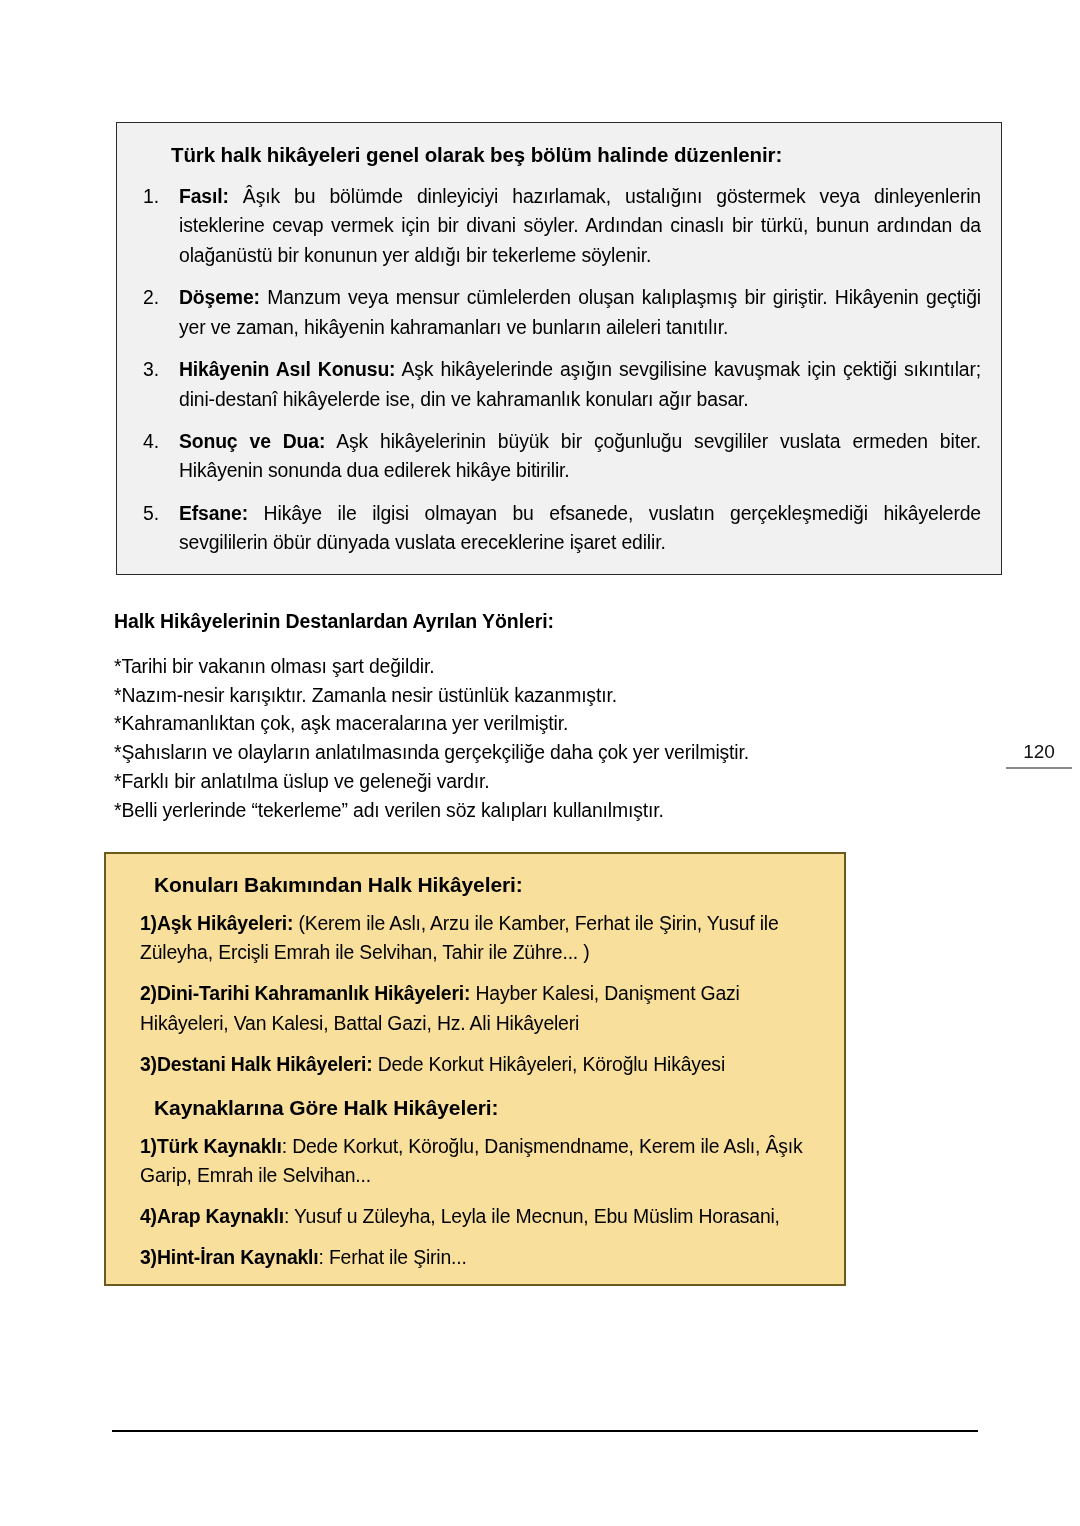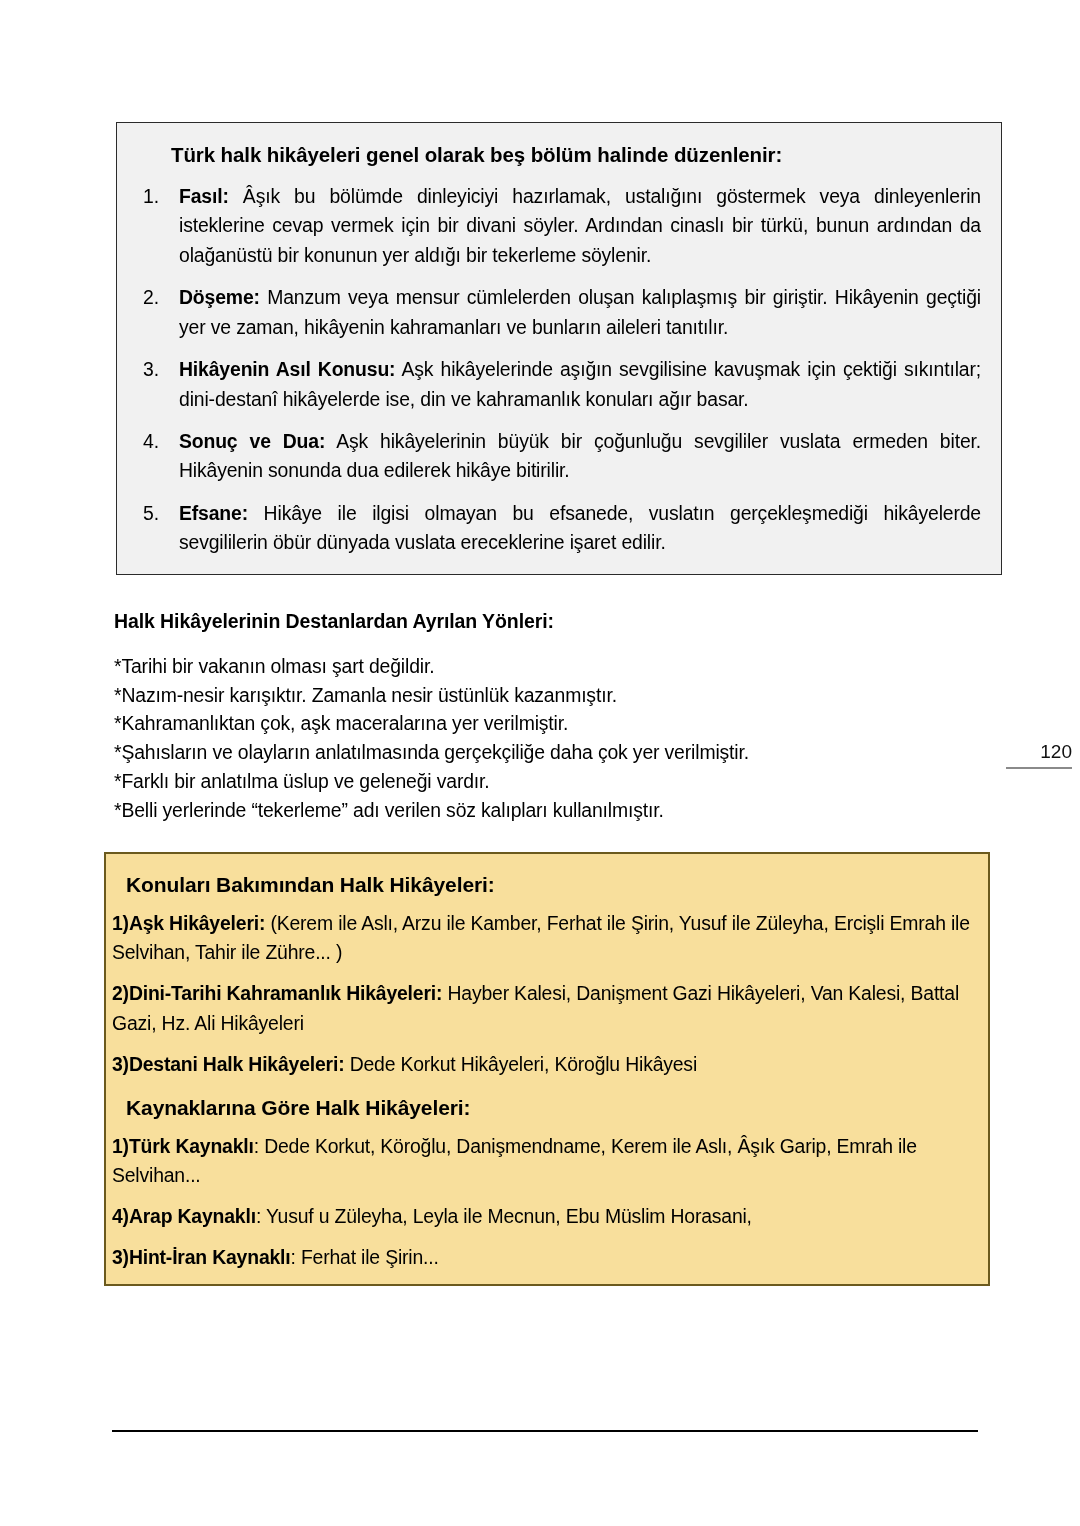"120" .page-number-wrap { text-align: right -> center }
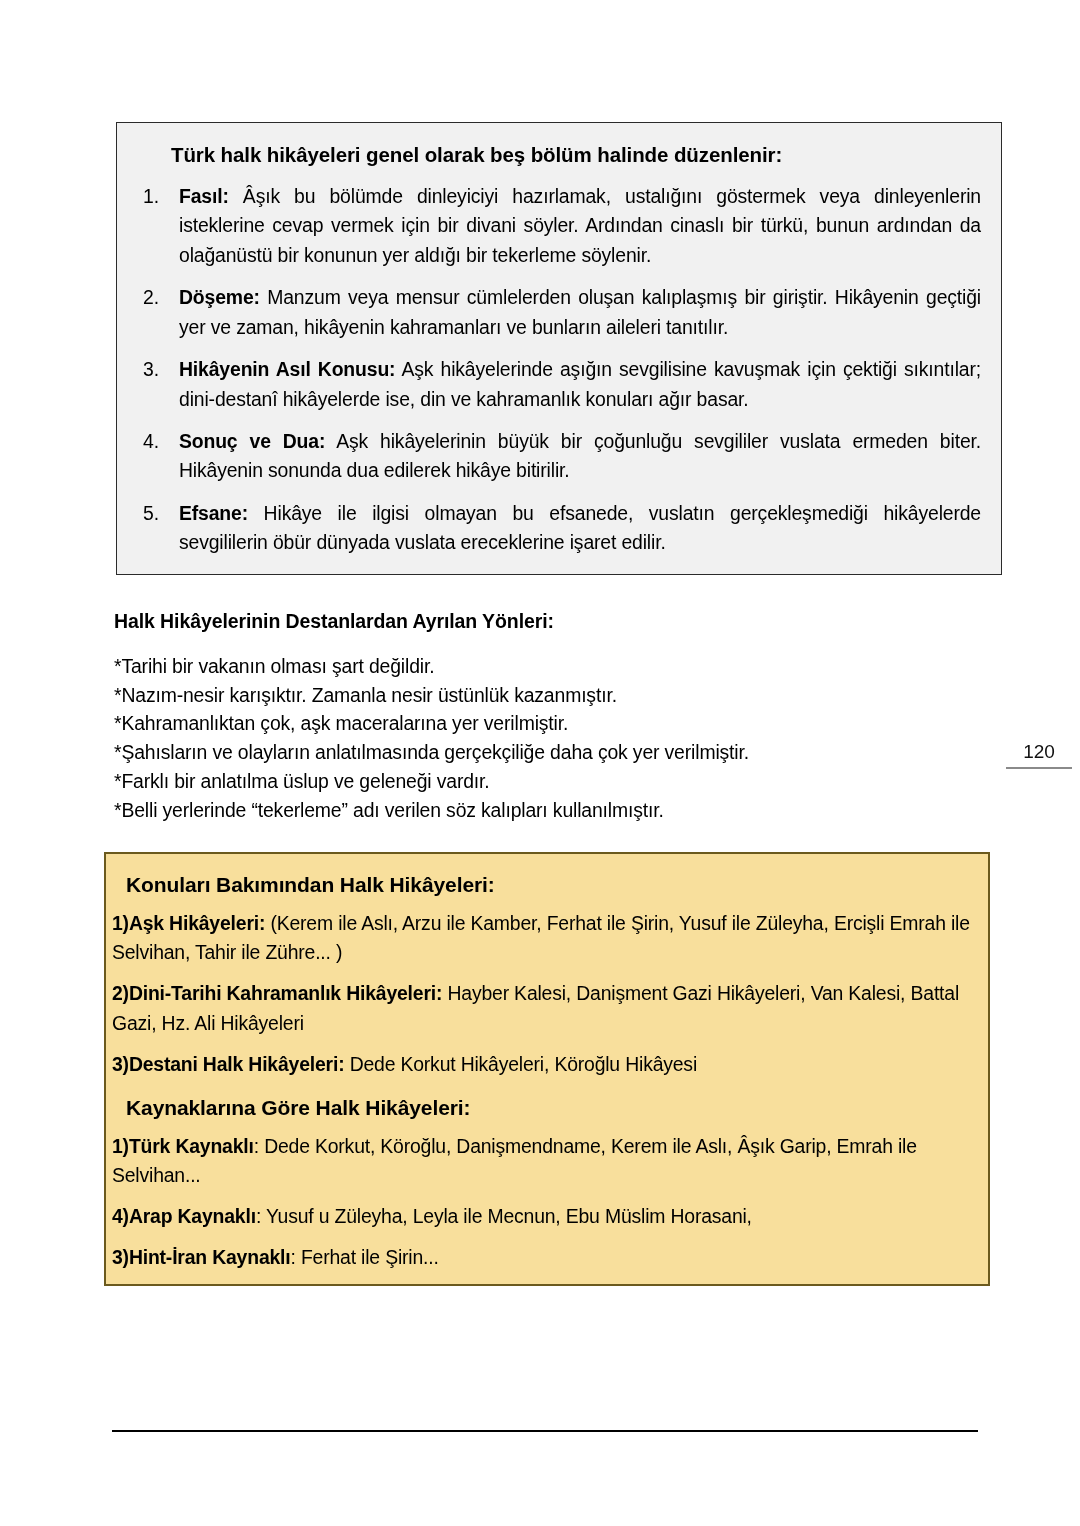"Konuları Bakımından Halk Hikâyeleri:" .yellow-box { padding: 12px 16px 12px 0 -> 12px 16px 12px 28px; width: 886px -> 742px }
